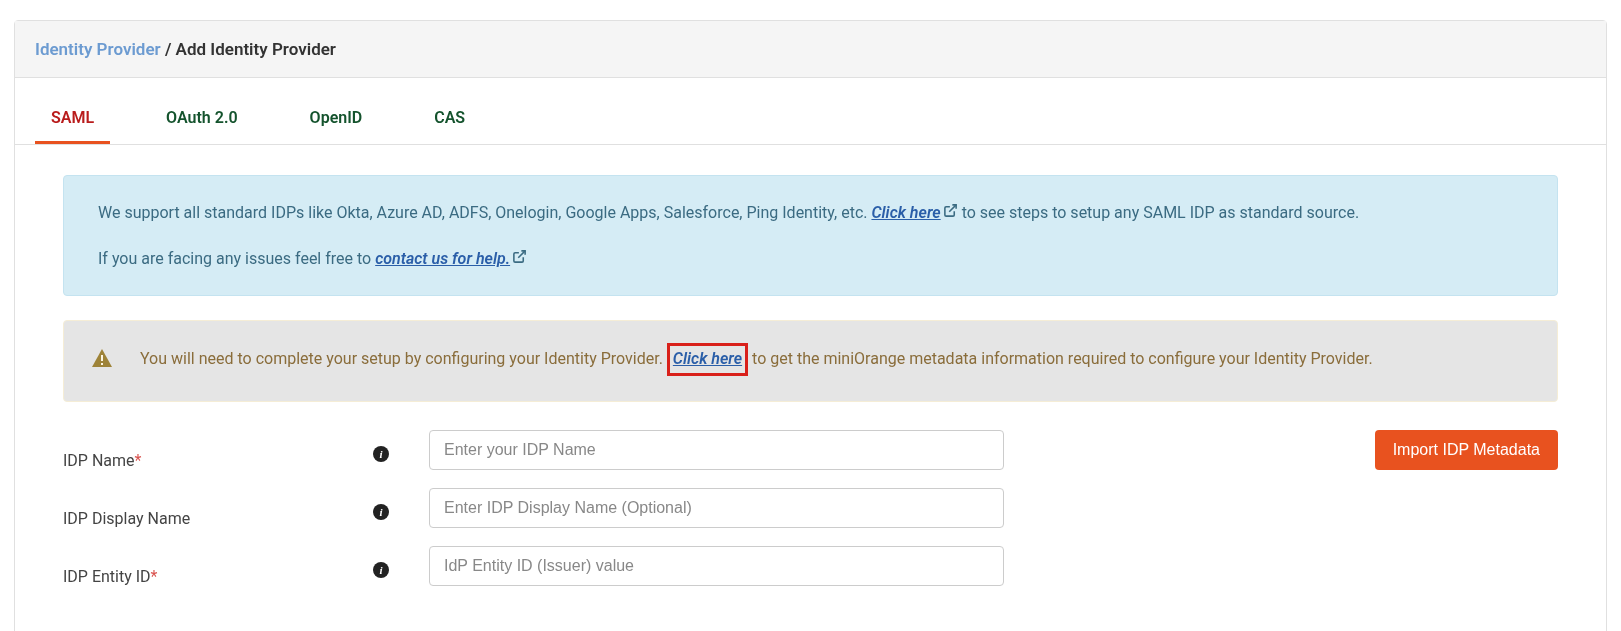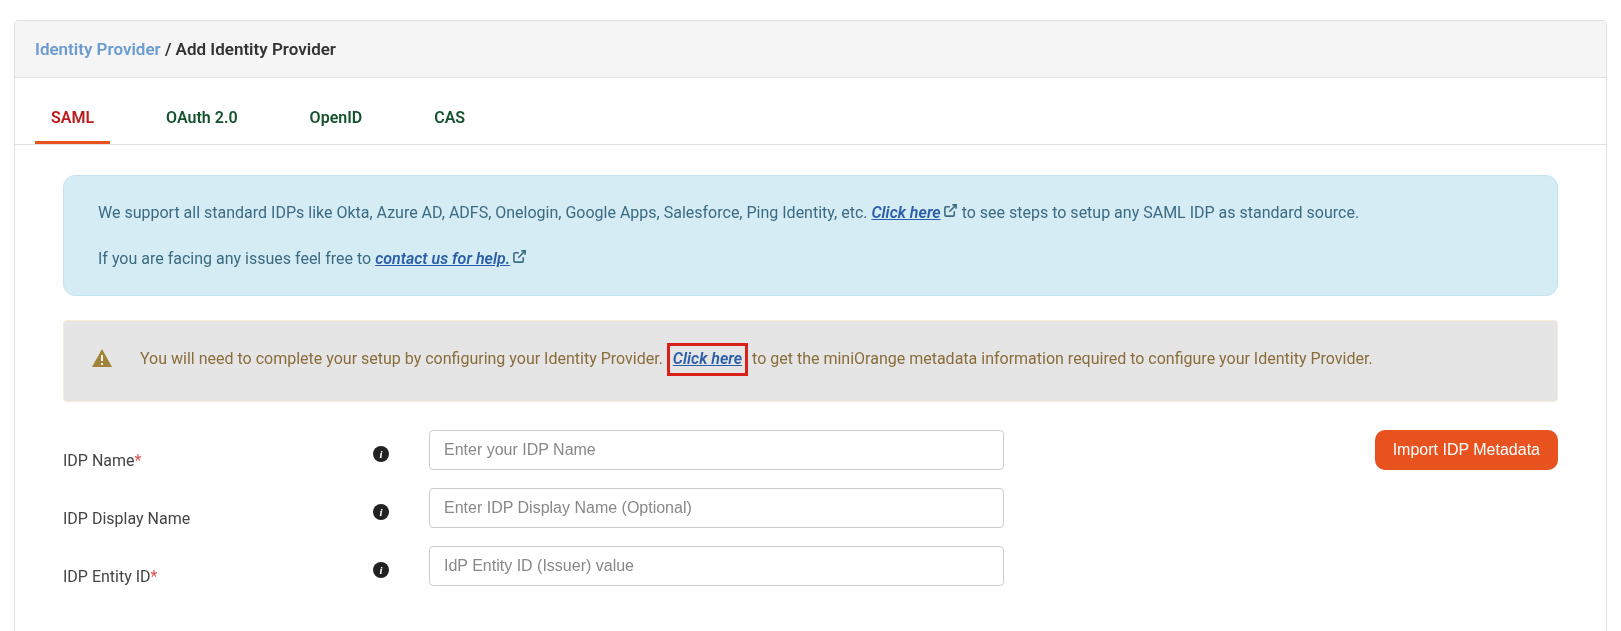"We support all standard IDPs" .alert-info { border-radius: 12px -> 4px }
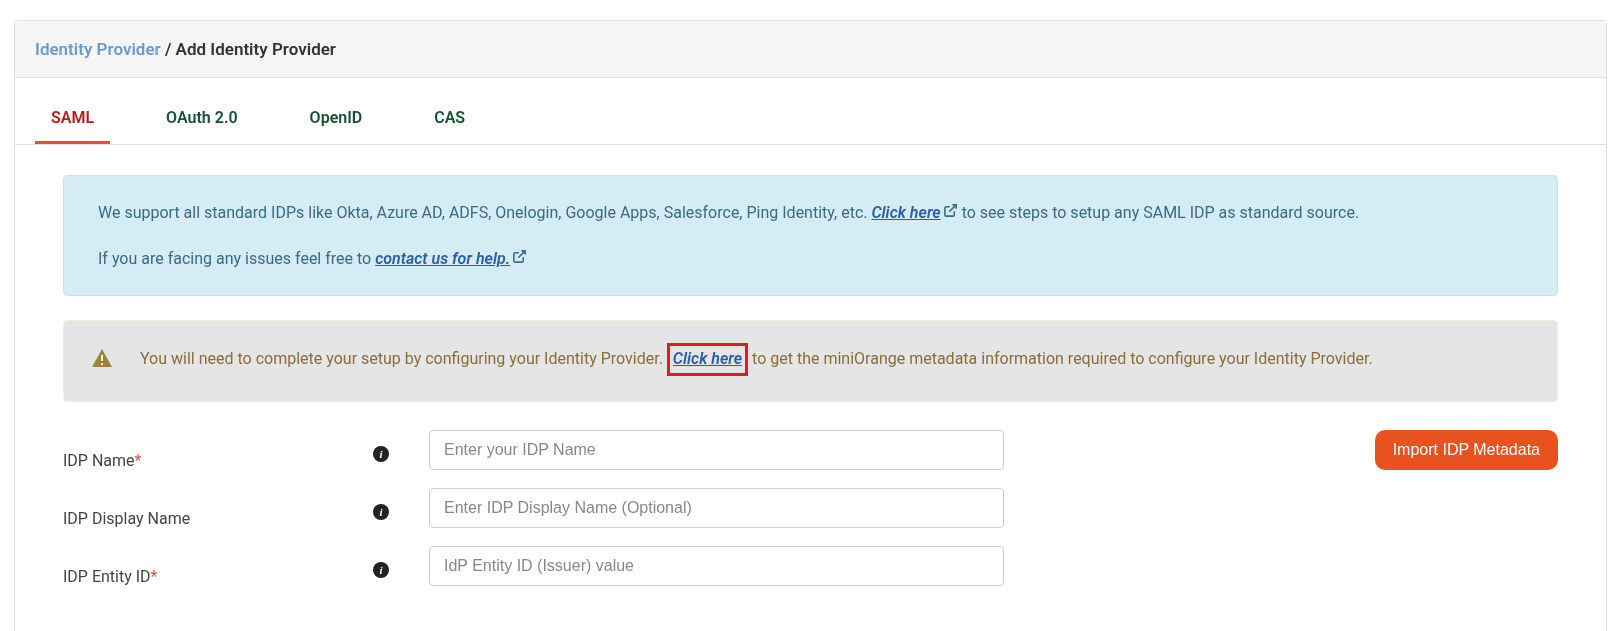"Import IDP Metadata" .btn-orange { border-radius: 10px -> 4px }
